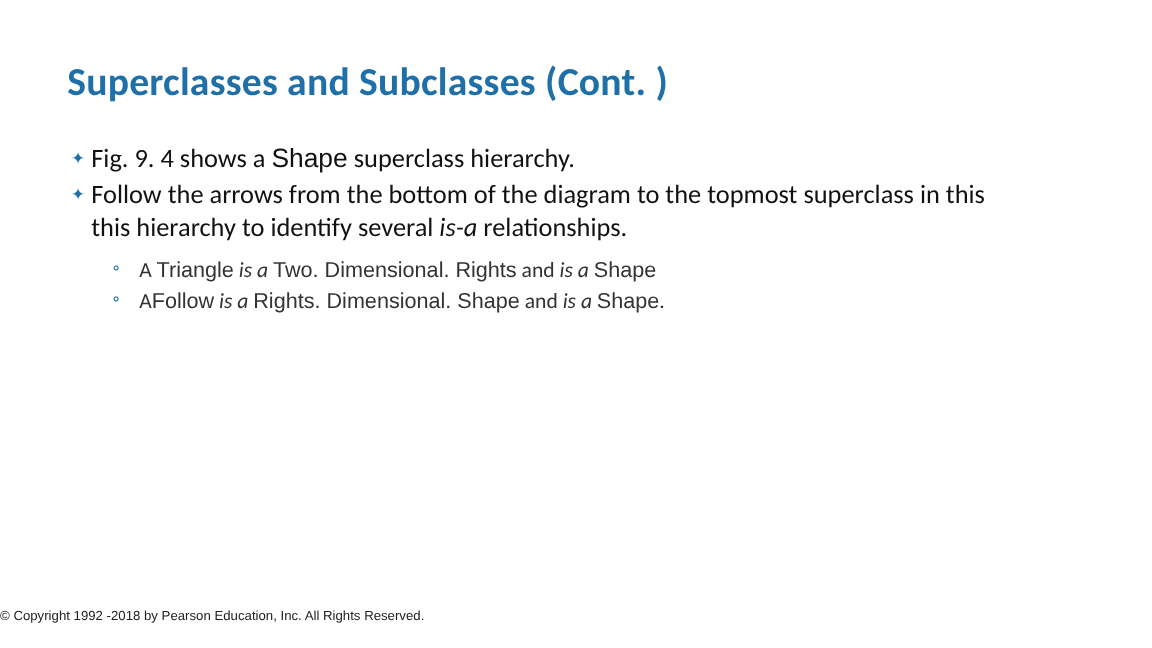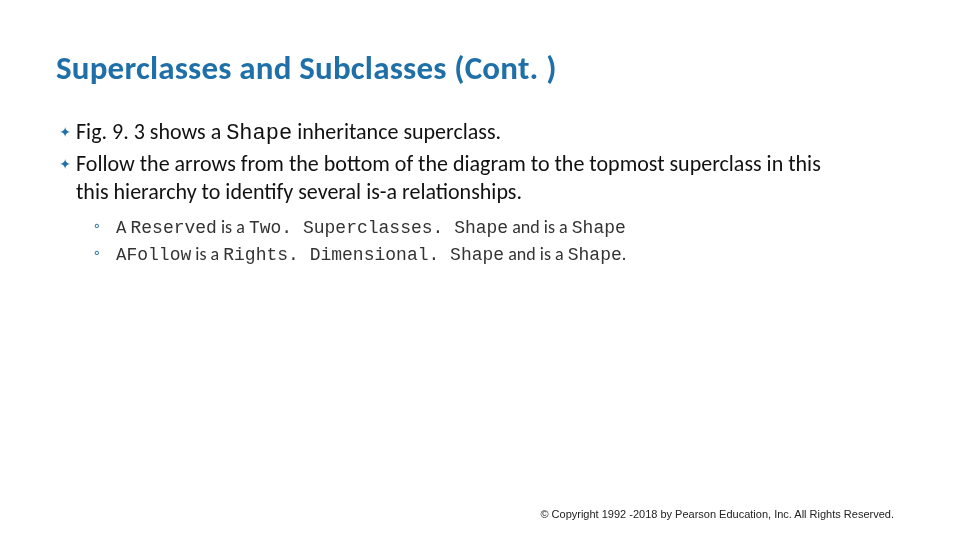"Fig. 9. 3 shows a" span { text: 3 -> 4 }
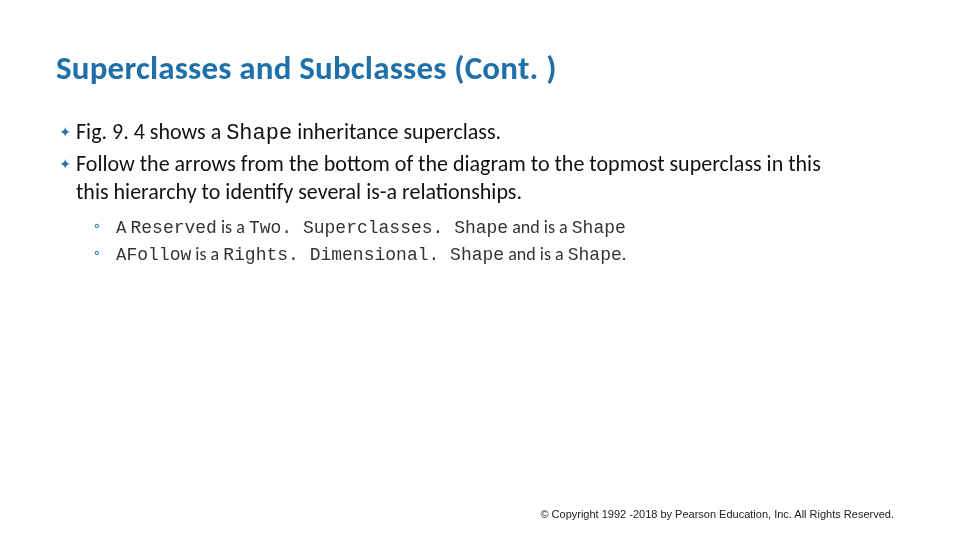"Shape" .mono { font-family: Liberation Mono, monospace -> Liberation Sans, sans-serif }
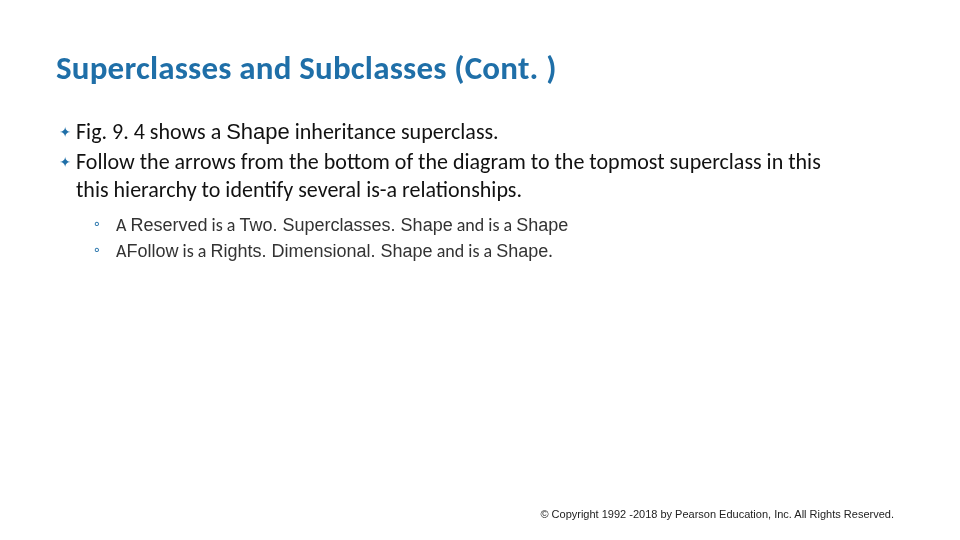"inheritance superclass." span { text: inheritance superclass -> superclass hierarchy }
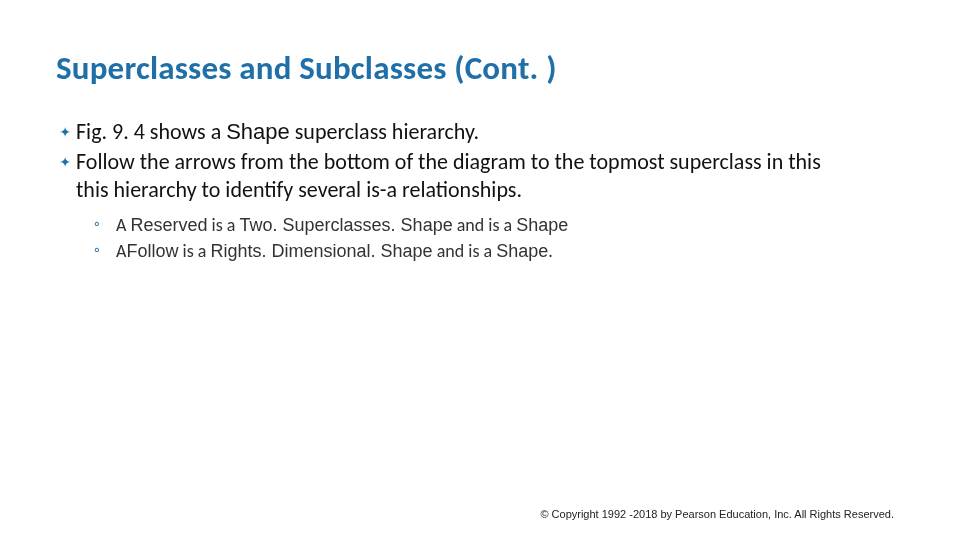"is-a" .ital { font-style: none -> italic }
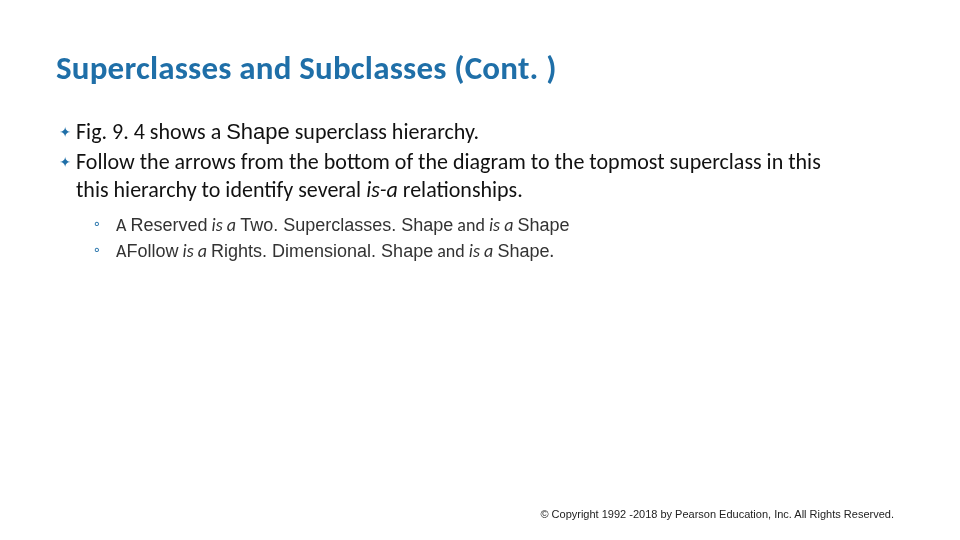"Reserved" span.mono { text: Reserved -> Triangle }
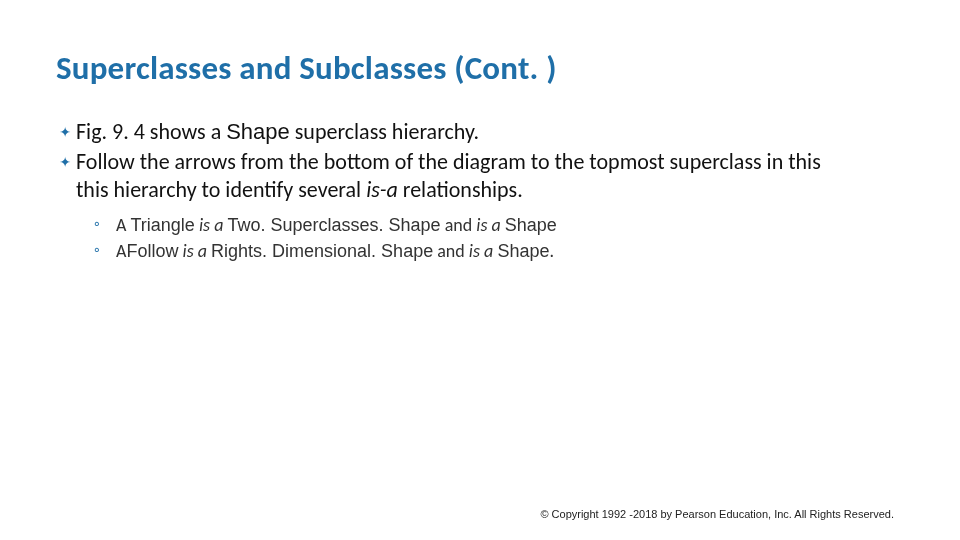"Two. Superclasses. Shape" span.mono { text: Superclasses. Shape -> Dimensional. Rights }
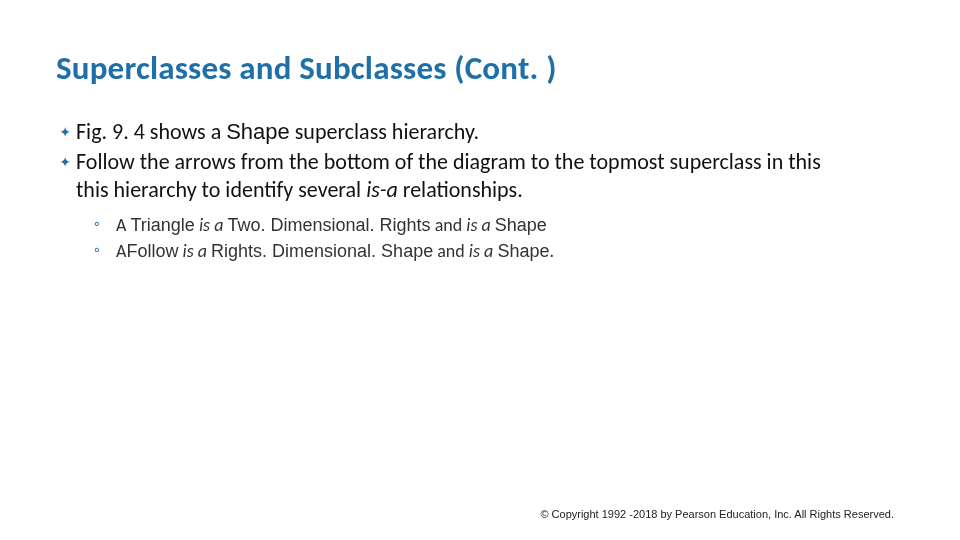"© Copyright 1992 -2018 by" .footer { text-align: right -> left }
